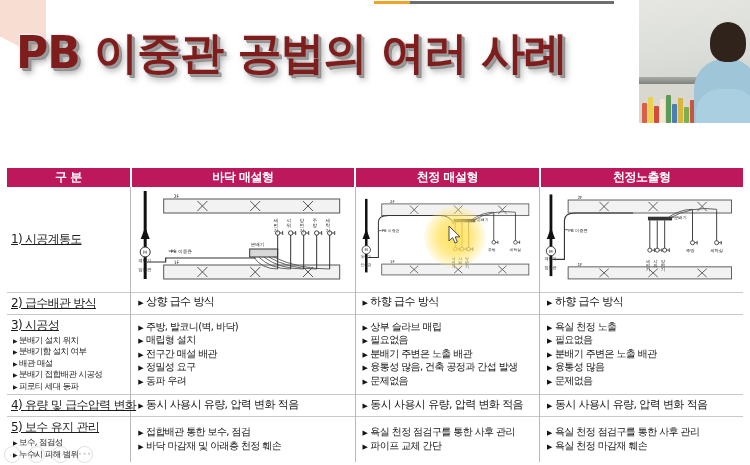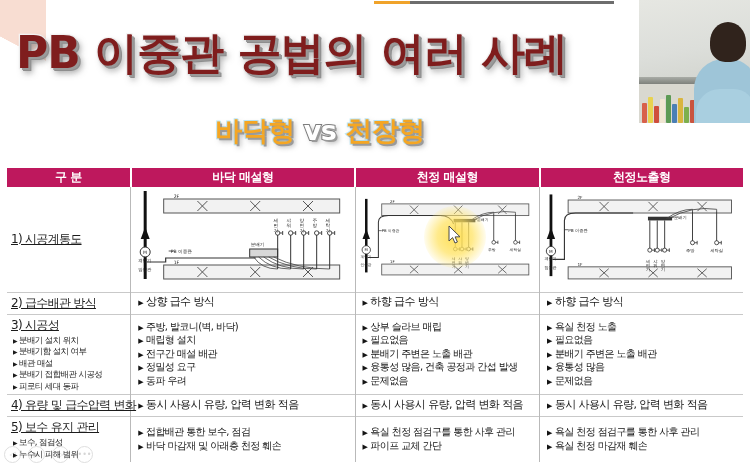"바닥형 vs 천장형" div.title-sub { html: <div> <span>바닥형</span> <span>vs</span> <span>천장형</span> </div> -> none }
